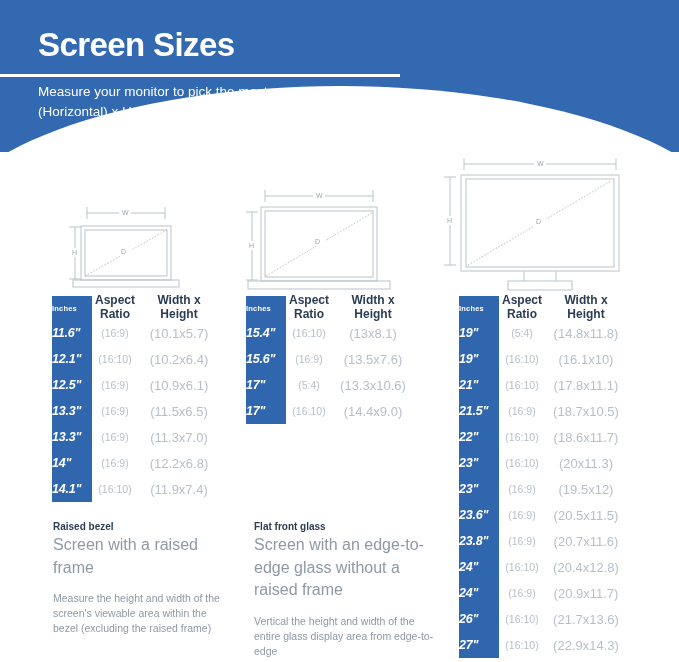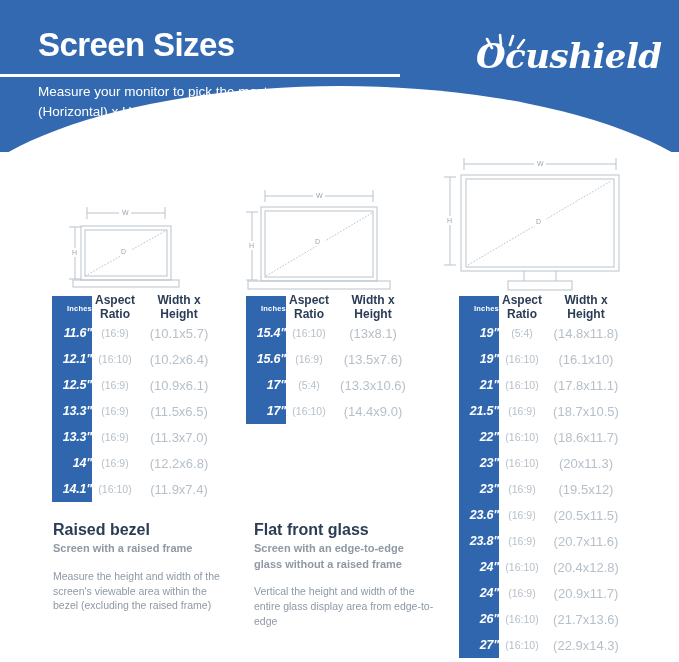"Ocushield" div { html: <div> <svg> <g> <line></line> <line></line> <line></line> <line></line> </g> </svg> <div>Ocushield</div> </div> -> none }
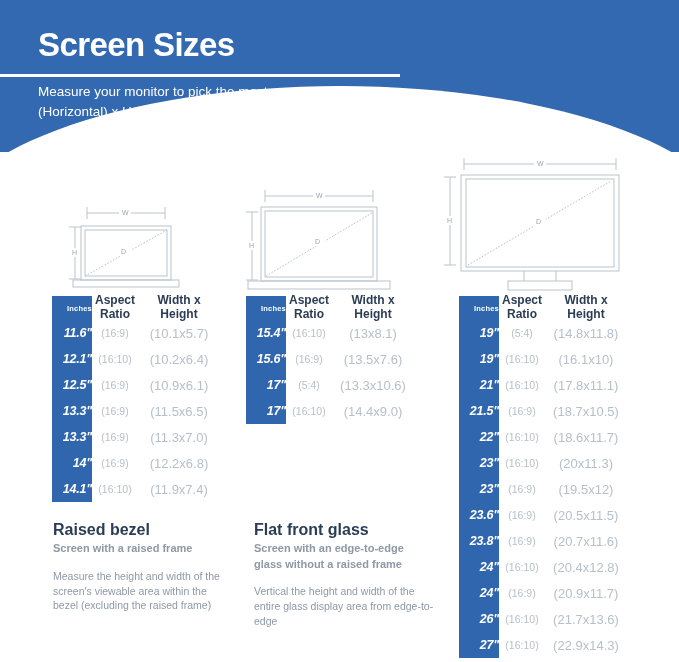"Inches" .c-inch { text-align: right -> left }
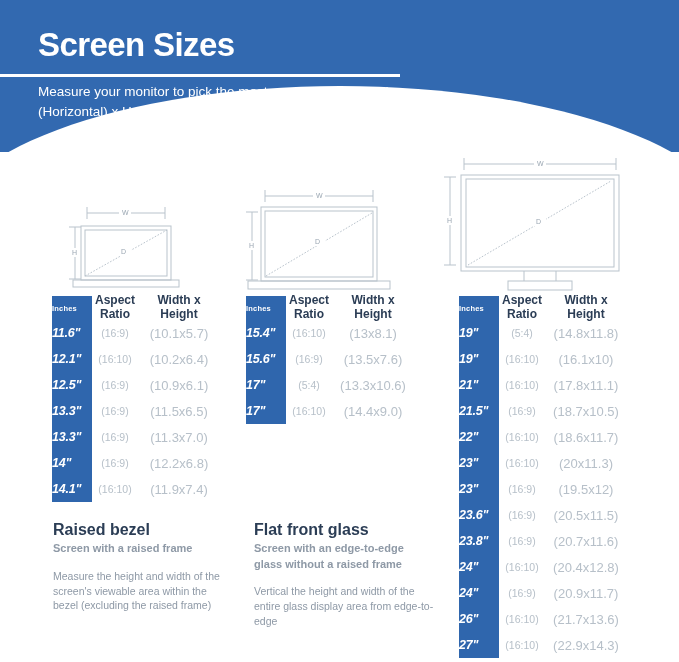"Raised bezel" .note-title { font-size: 16px -> 10px }
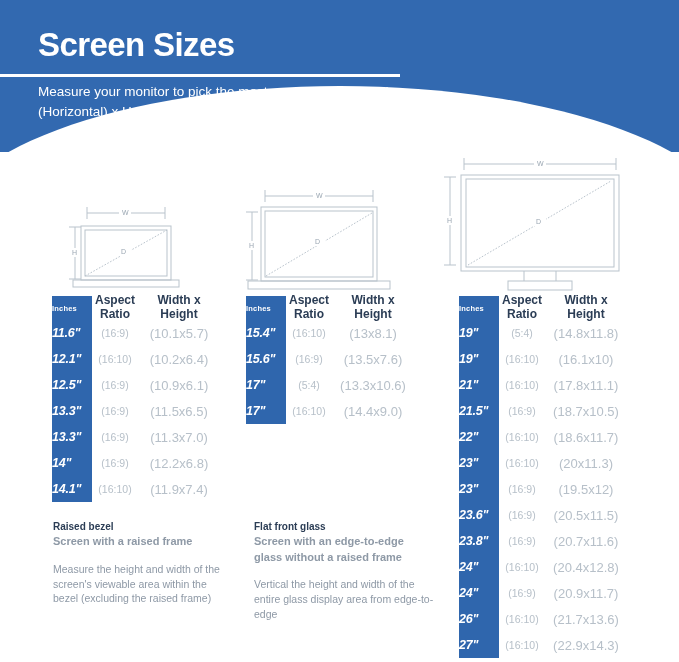"Screen with a raised frame" .note-sub { font-size: 11px -> 16px; font-weight: bold -> none }
